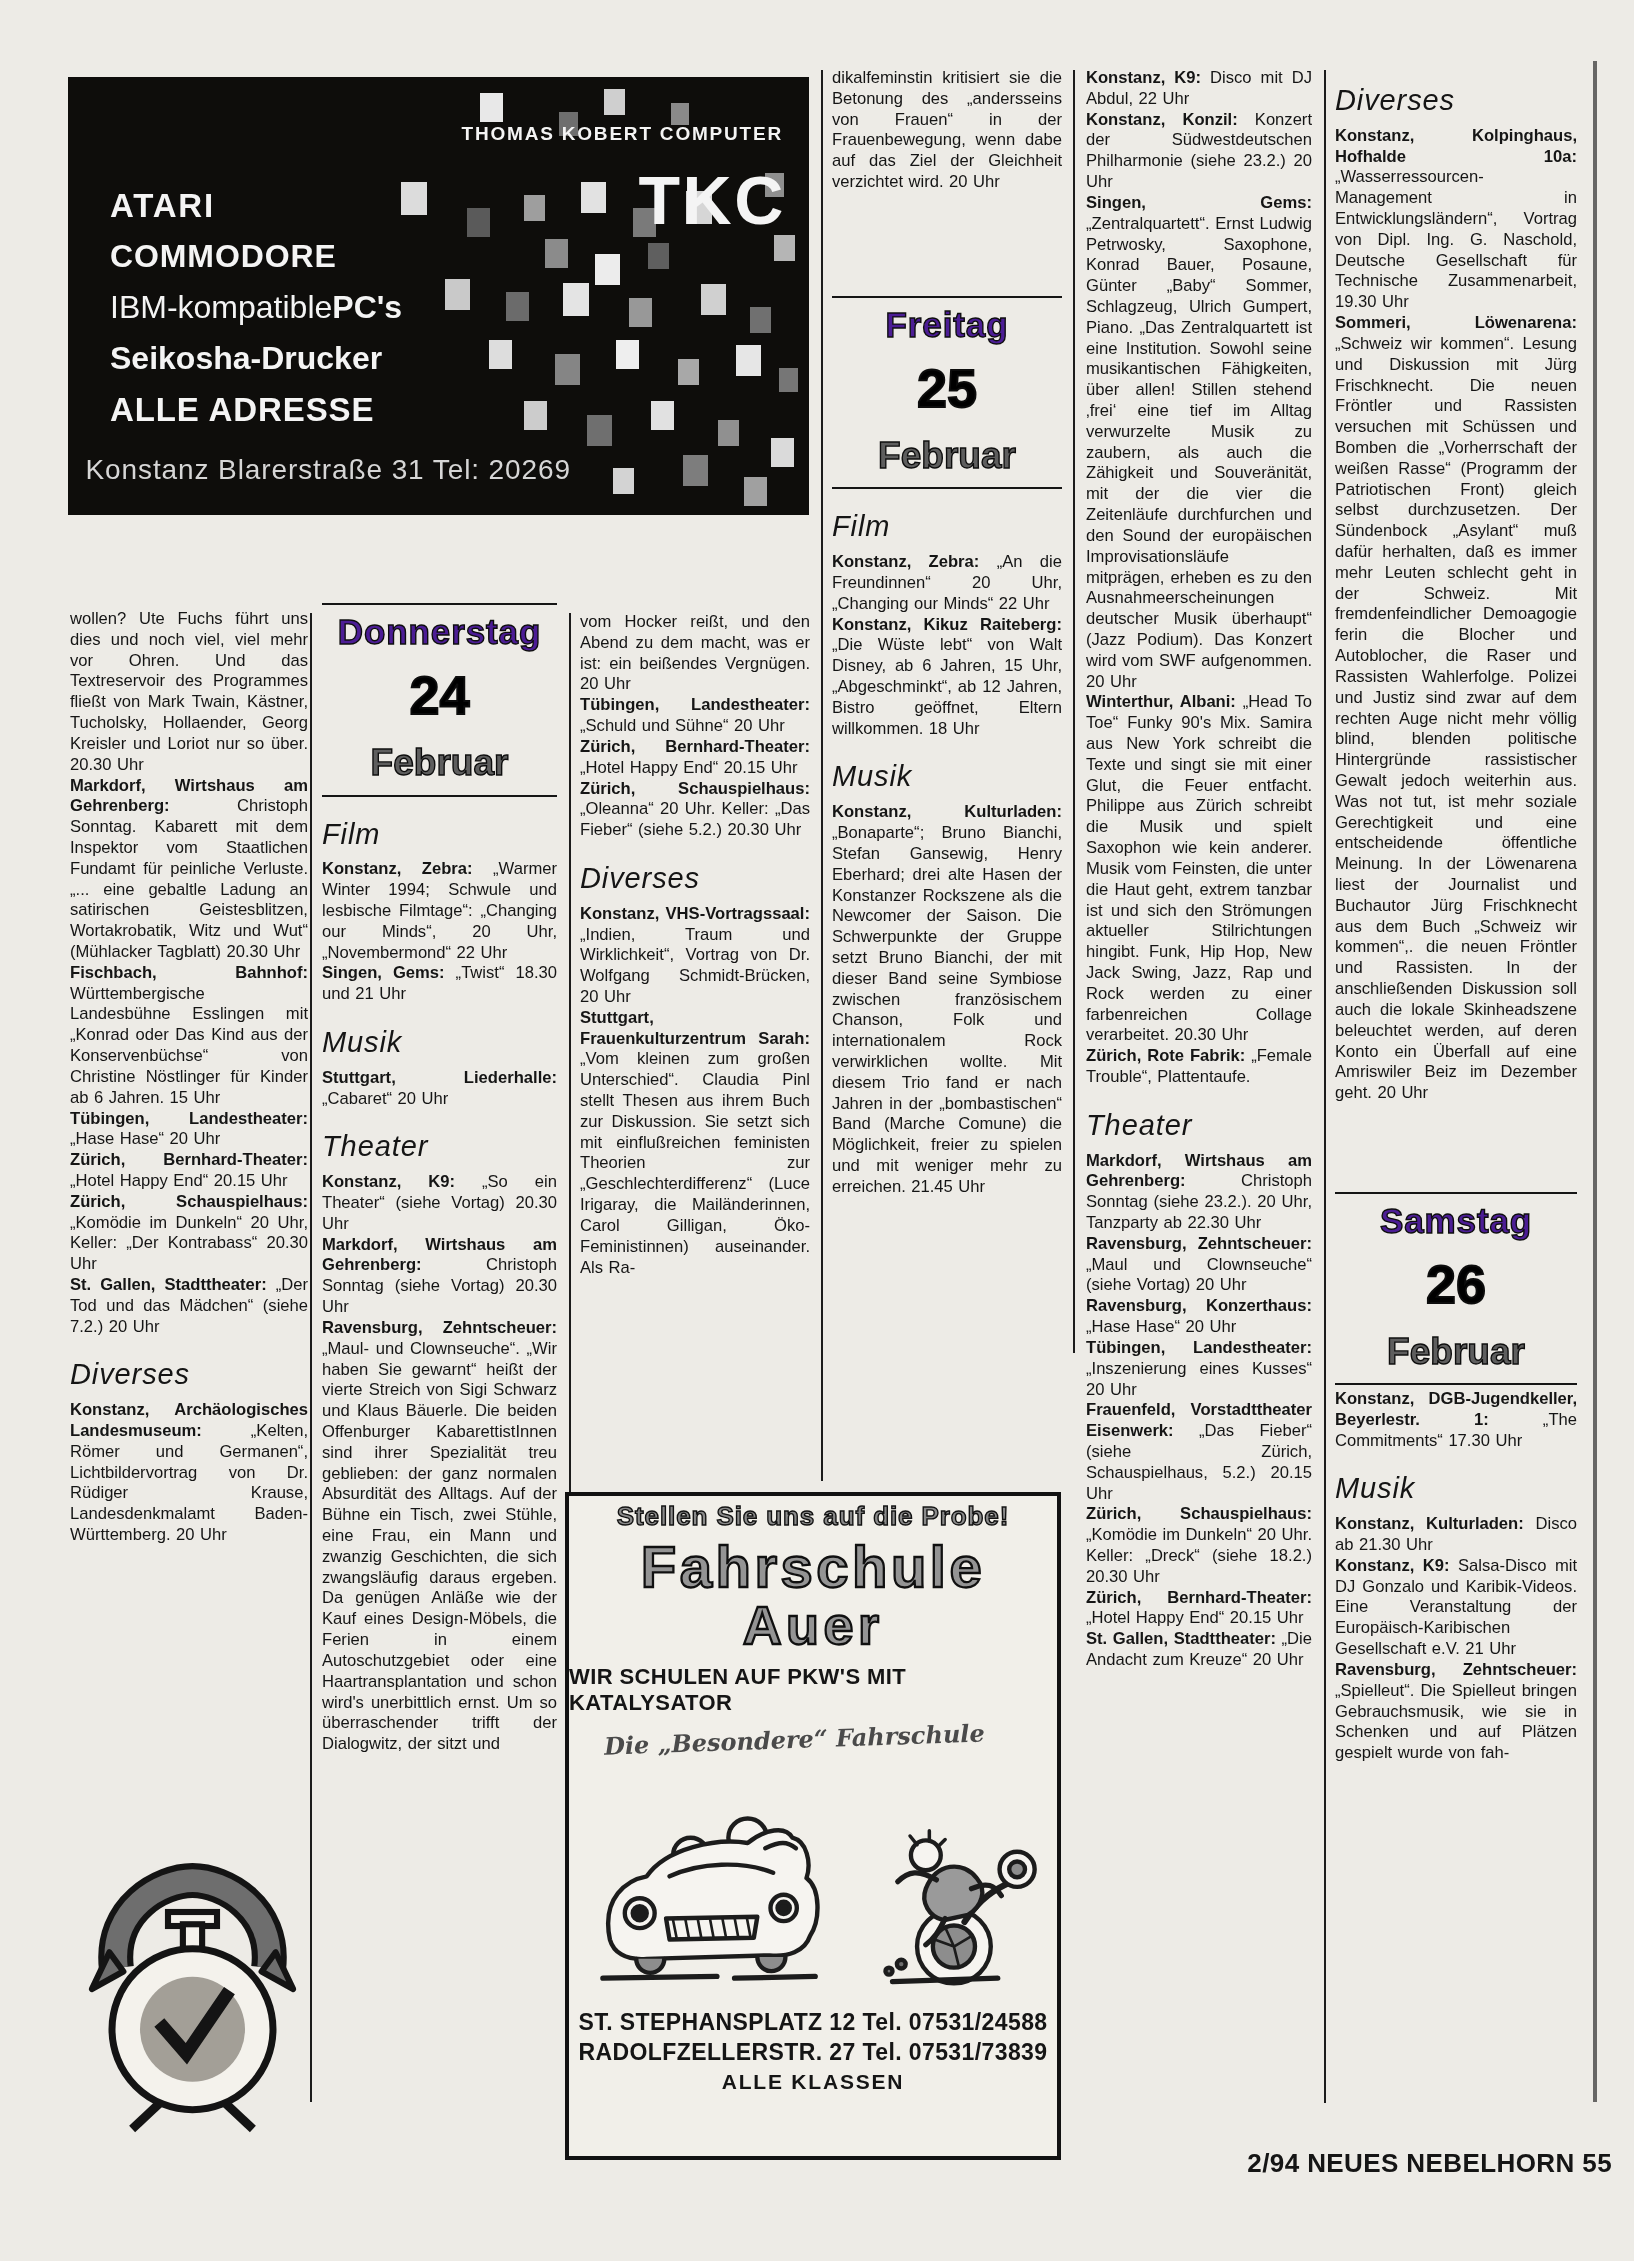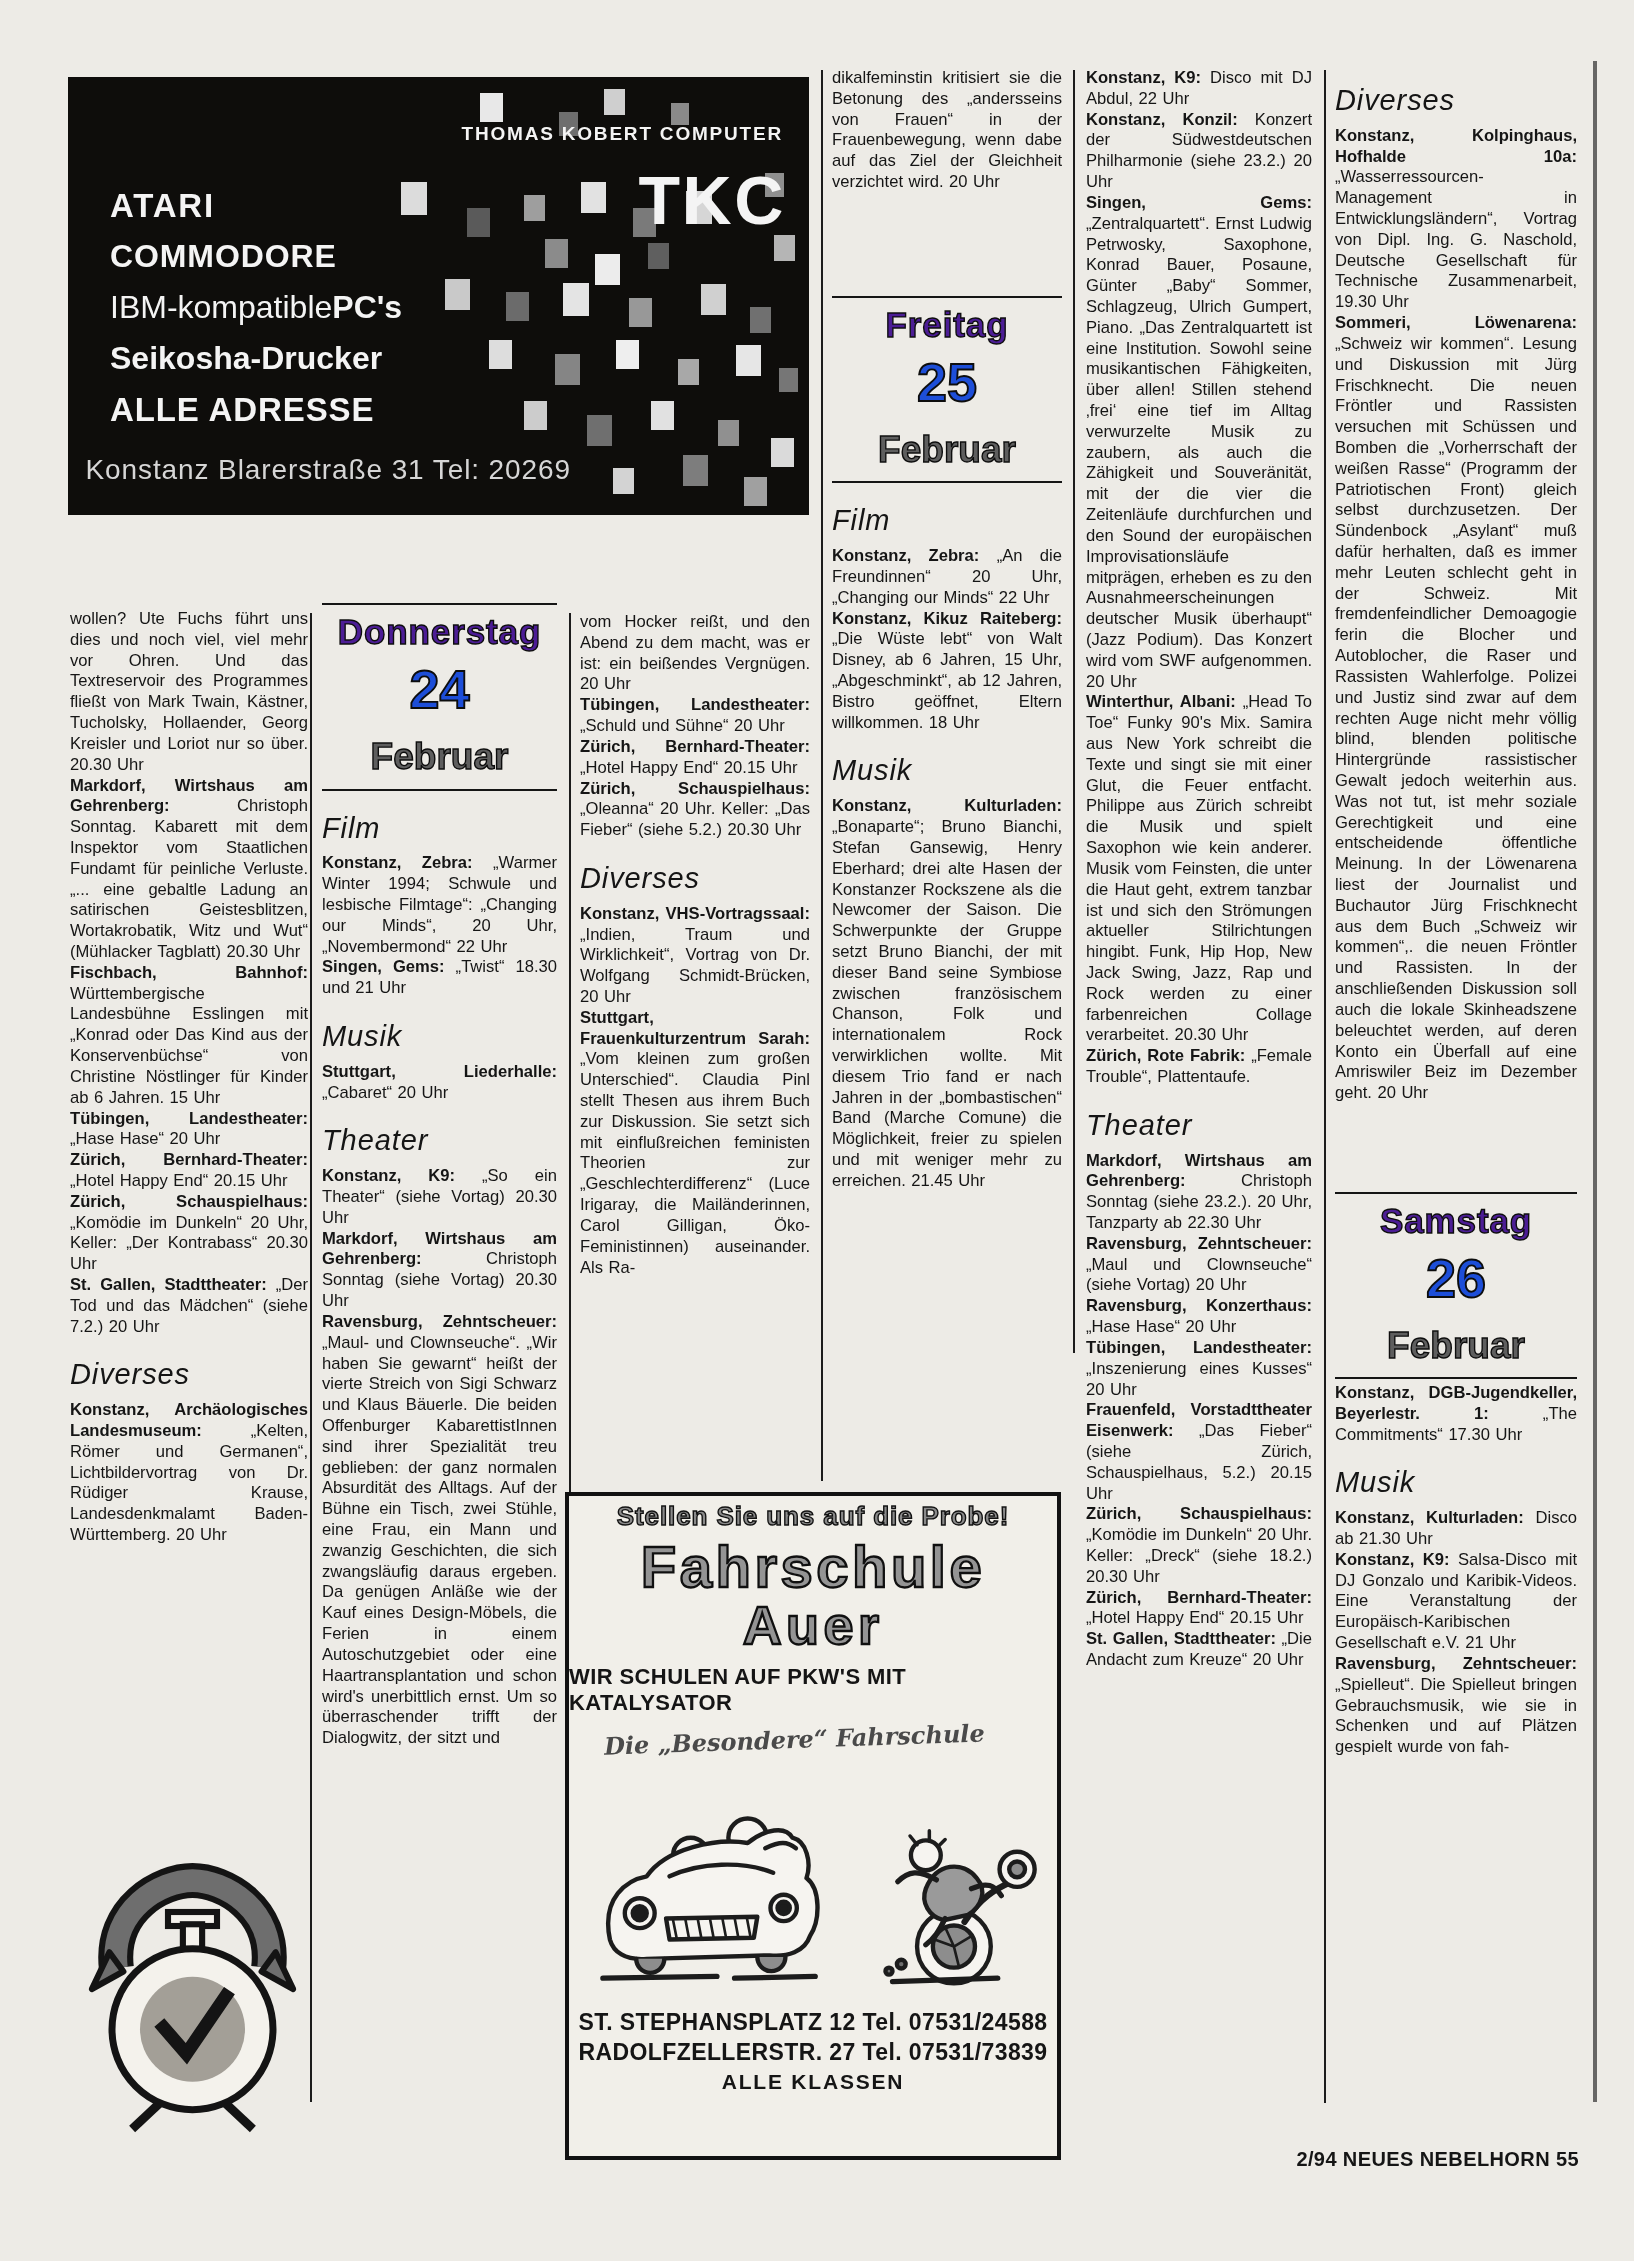"25" .daynum { color: #1d4ed8 -> #000000; margin-top: 6px -> 12px }
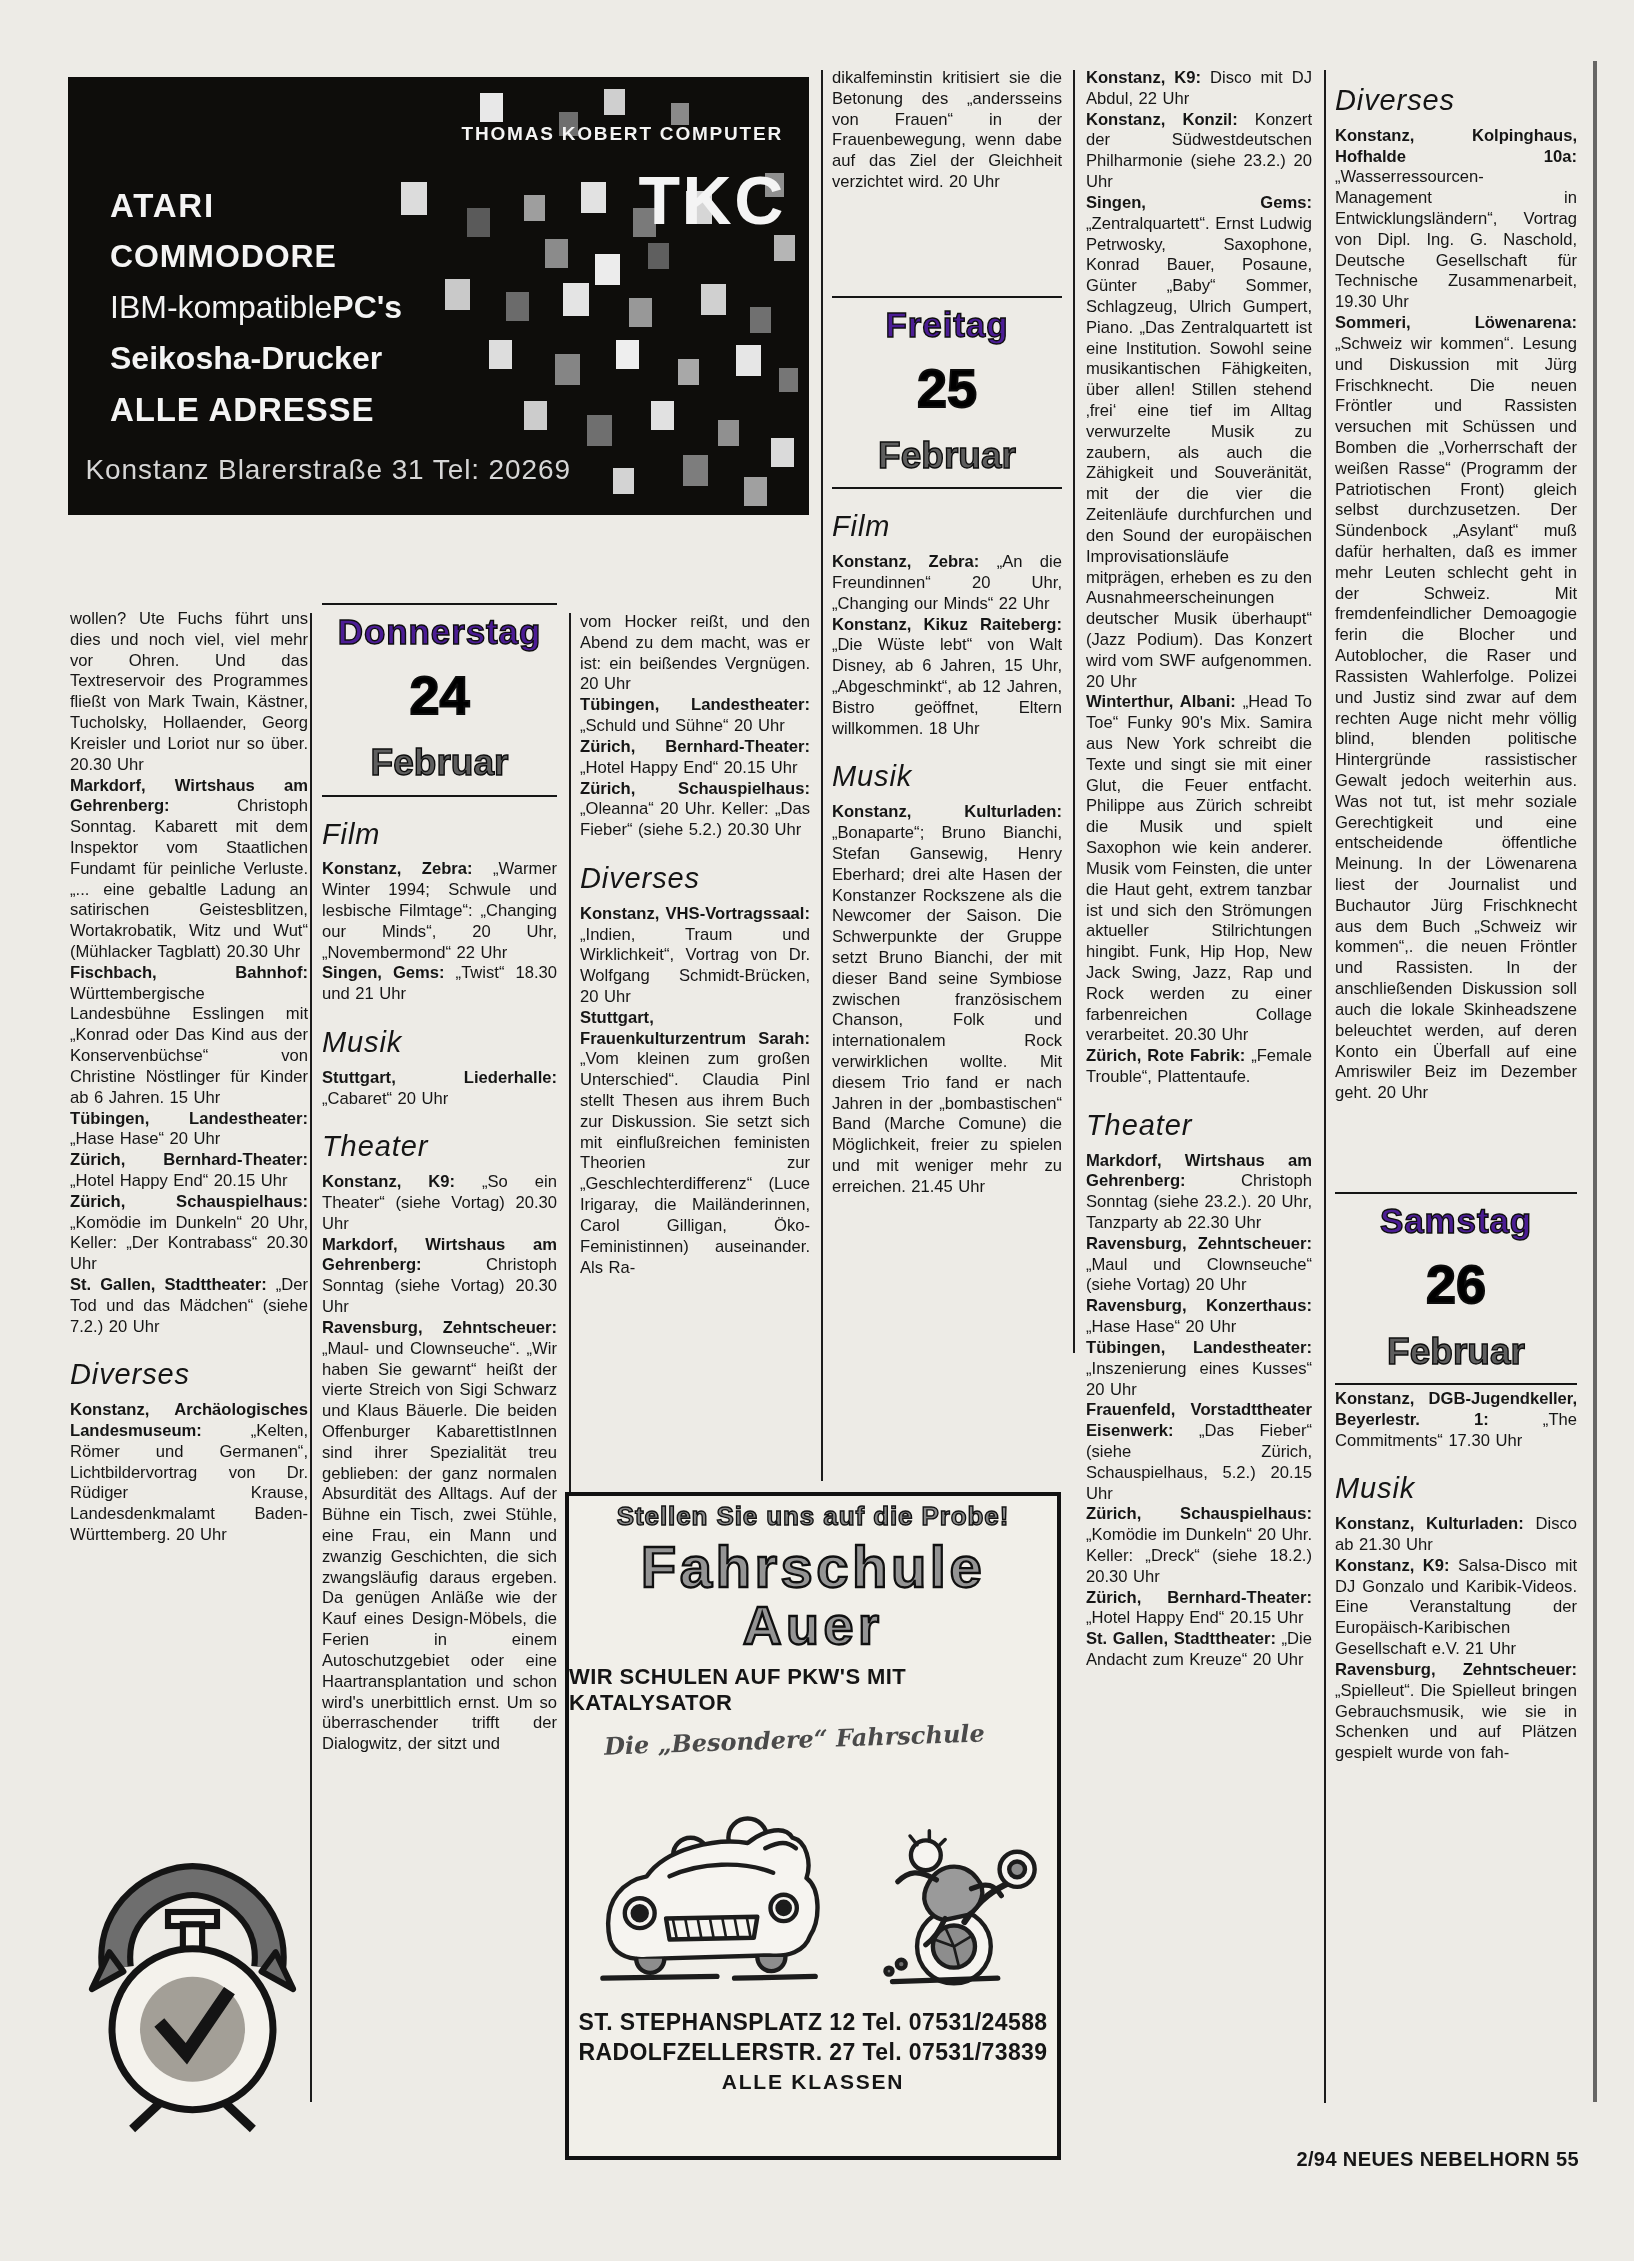"2/94 NEUES NEBELHORN 55" .footer { font-size: 20px -> 26px; left: 1165px -> 1198px }
